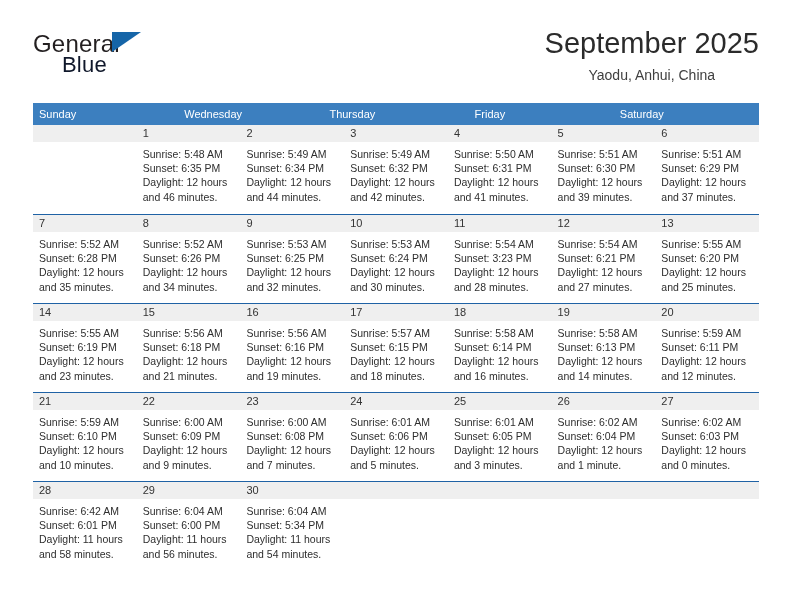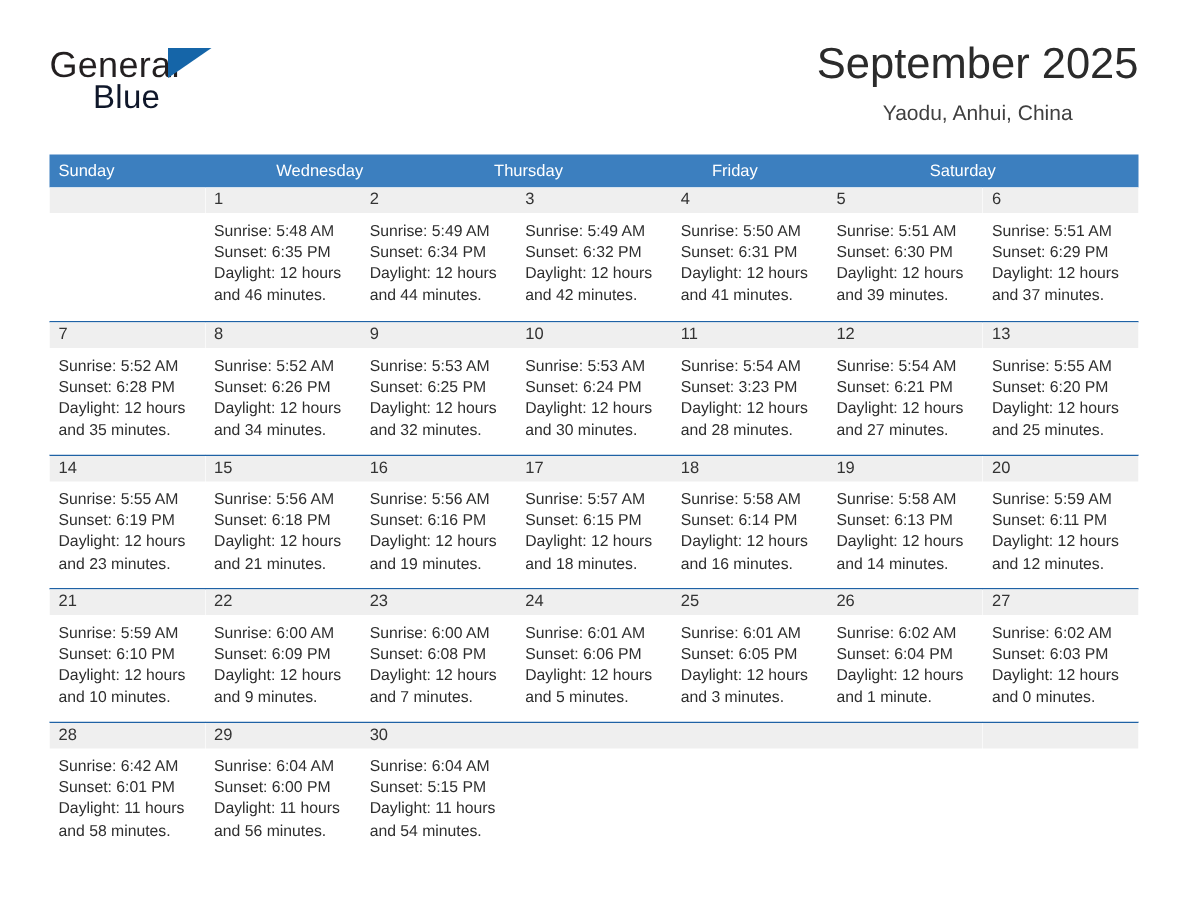"Sunset: 5:15 PM" div.day-line { text: 5:15 -> 5:34 }
